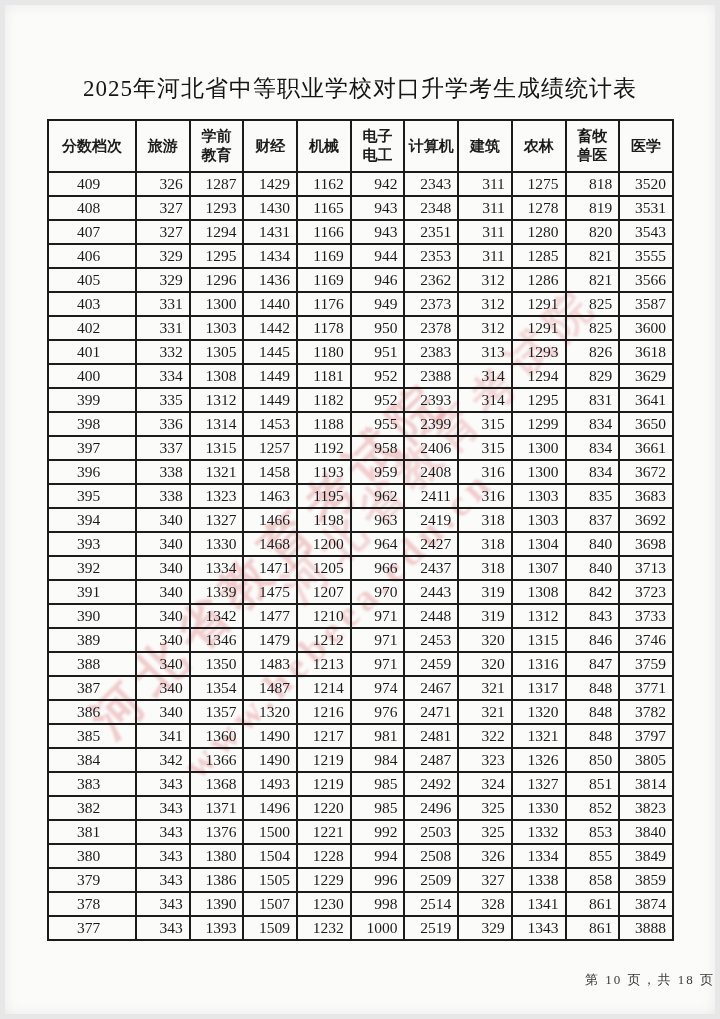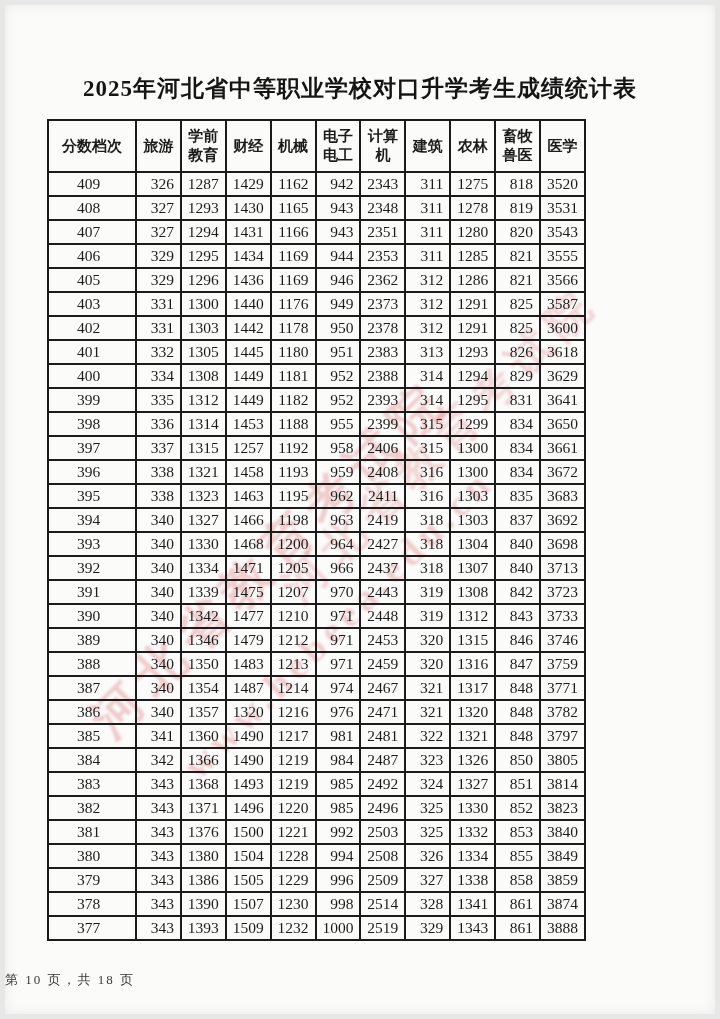"2025年河北省中等职业学校对口升学考生成绩统计表" .title { font-weight: bold -> normal }
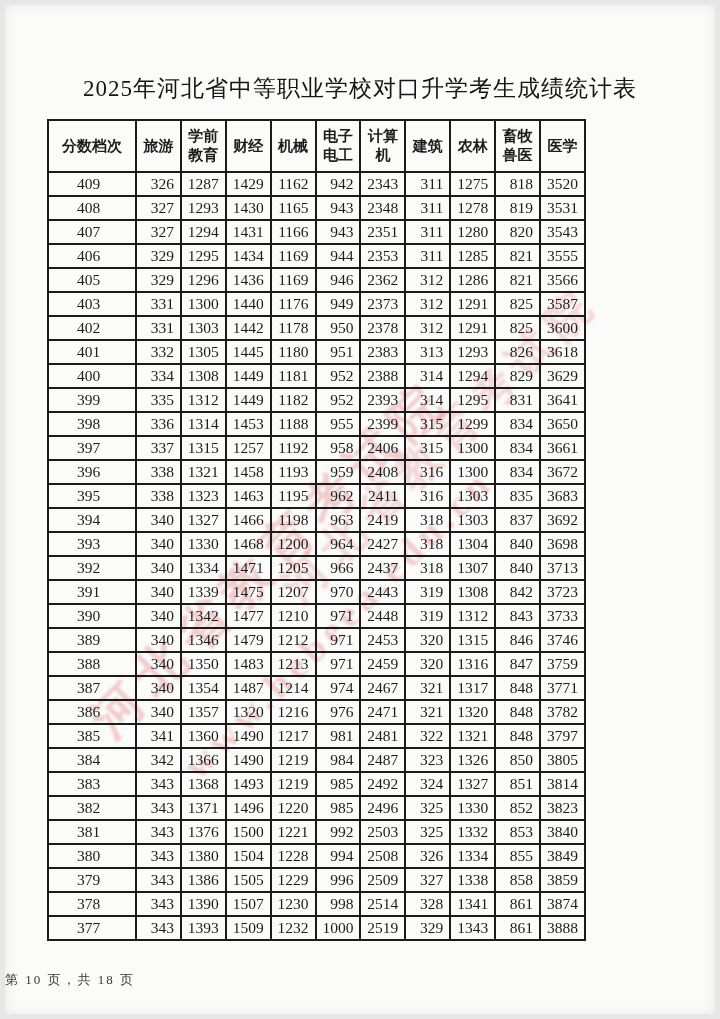"分数档次" .score-table { width: 539px -> 627px }
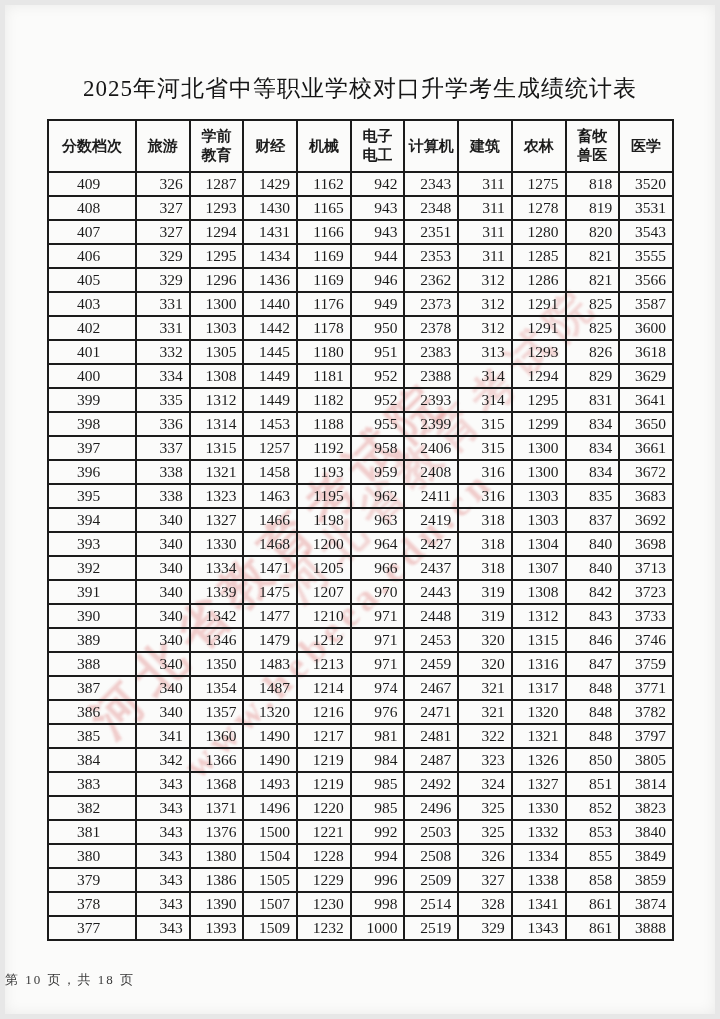"第 10 页，共 18 页" .footer { text-align: left -> right }
